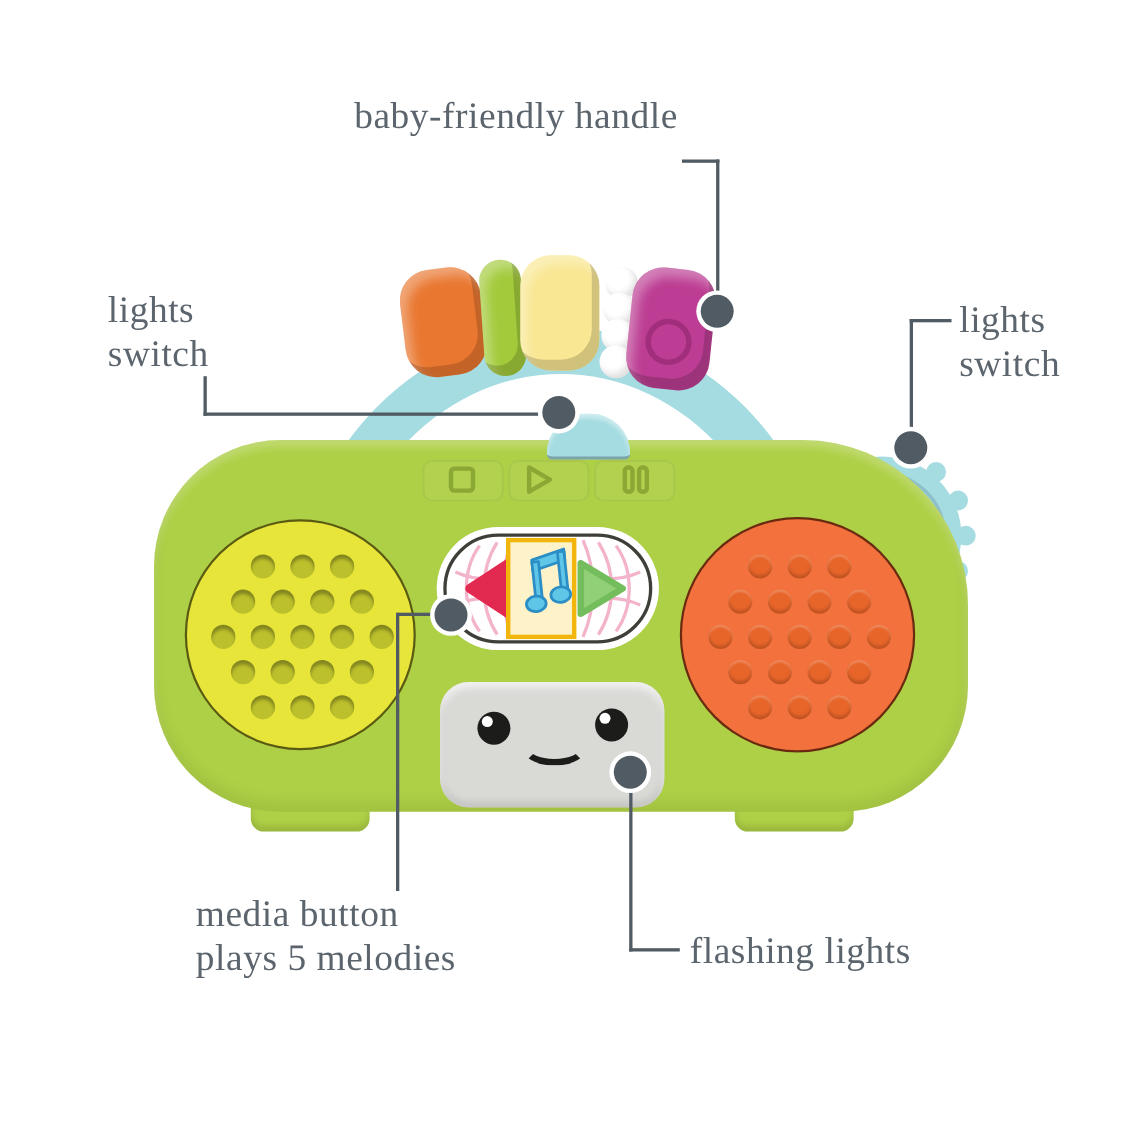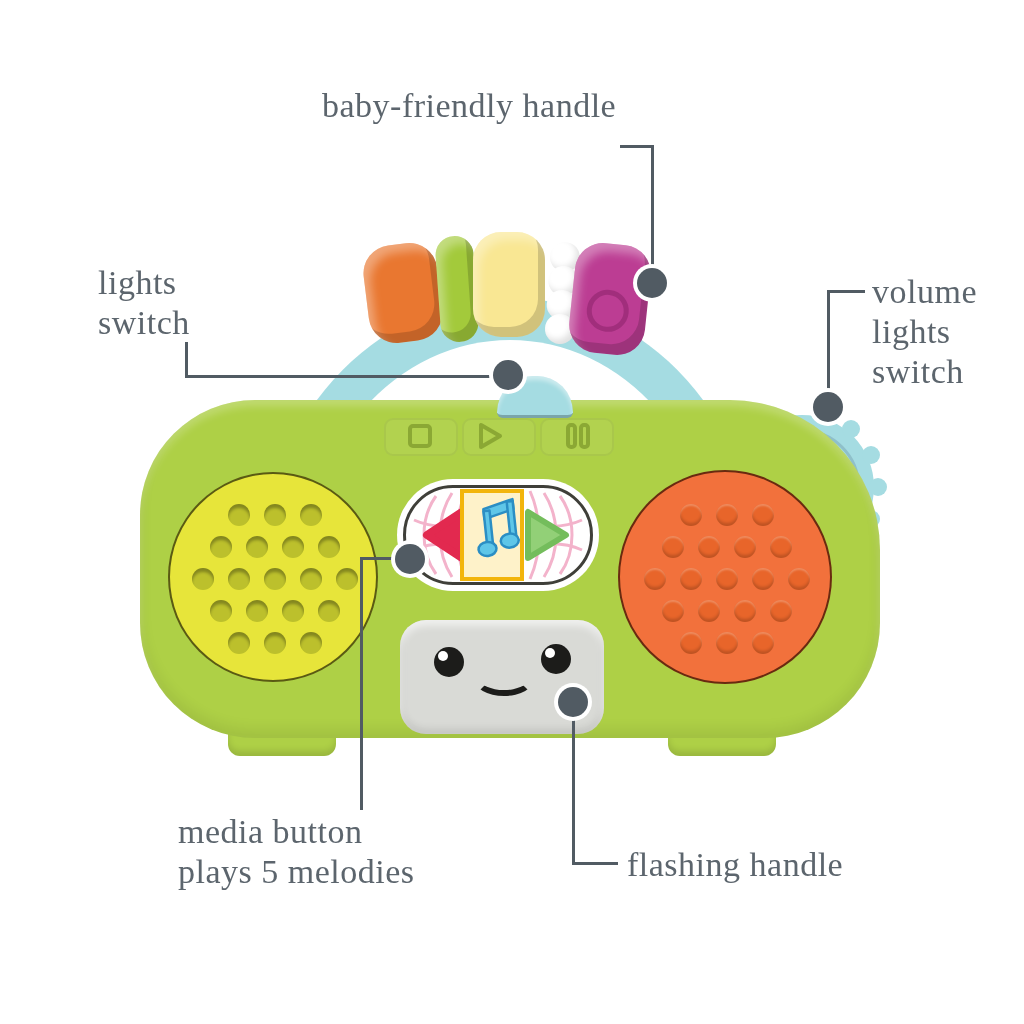"volume" div { html: <div>volume</div> -> none }
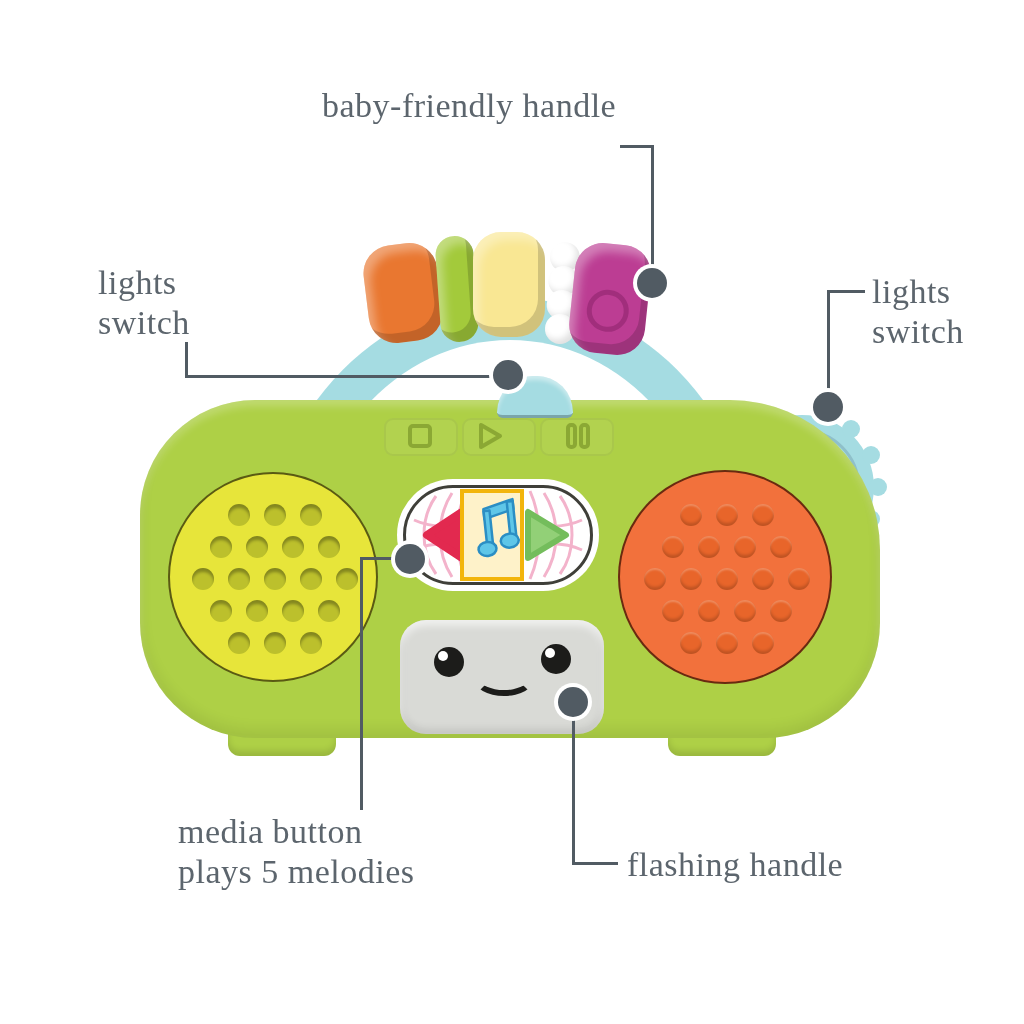"flashing handle" div { text: handle -> lights }
